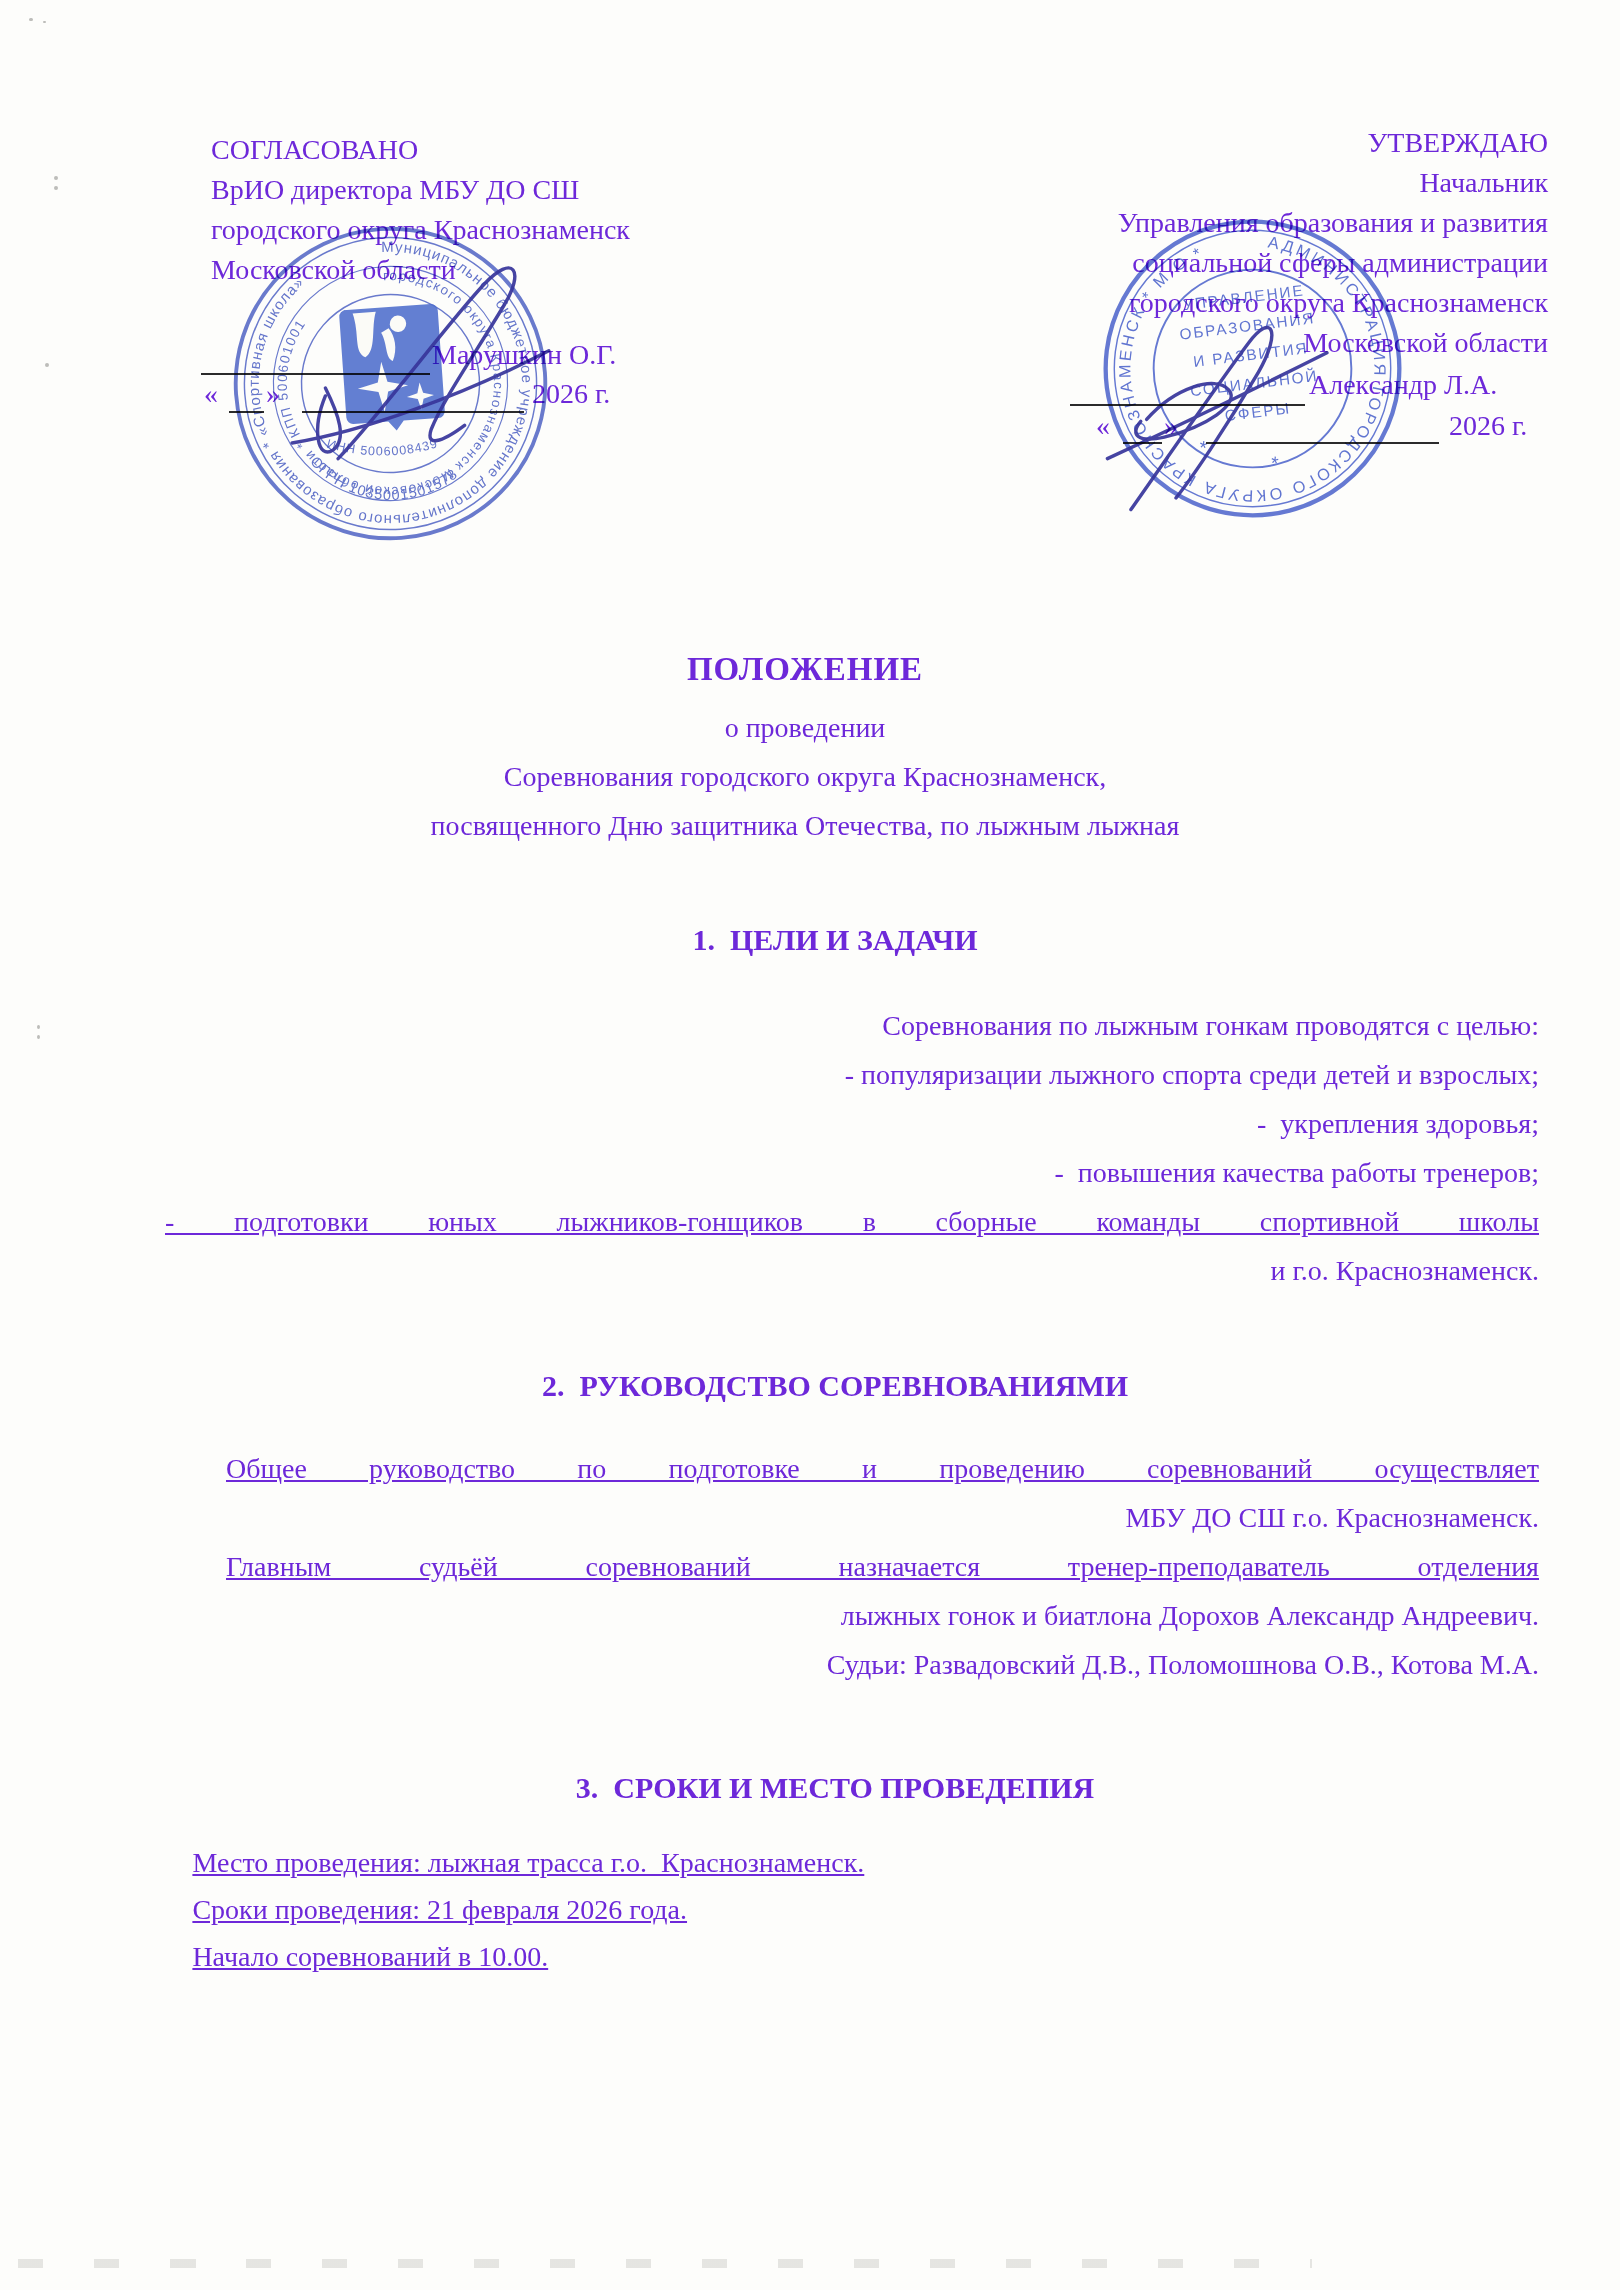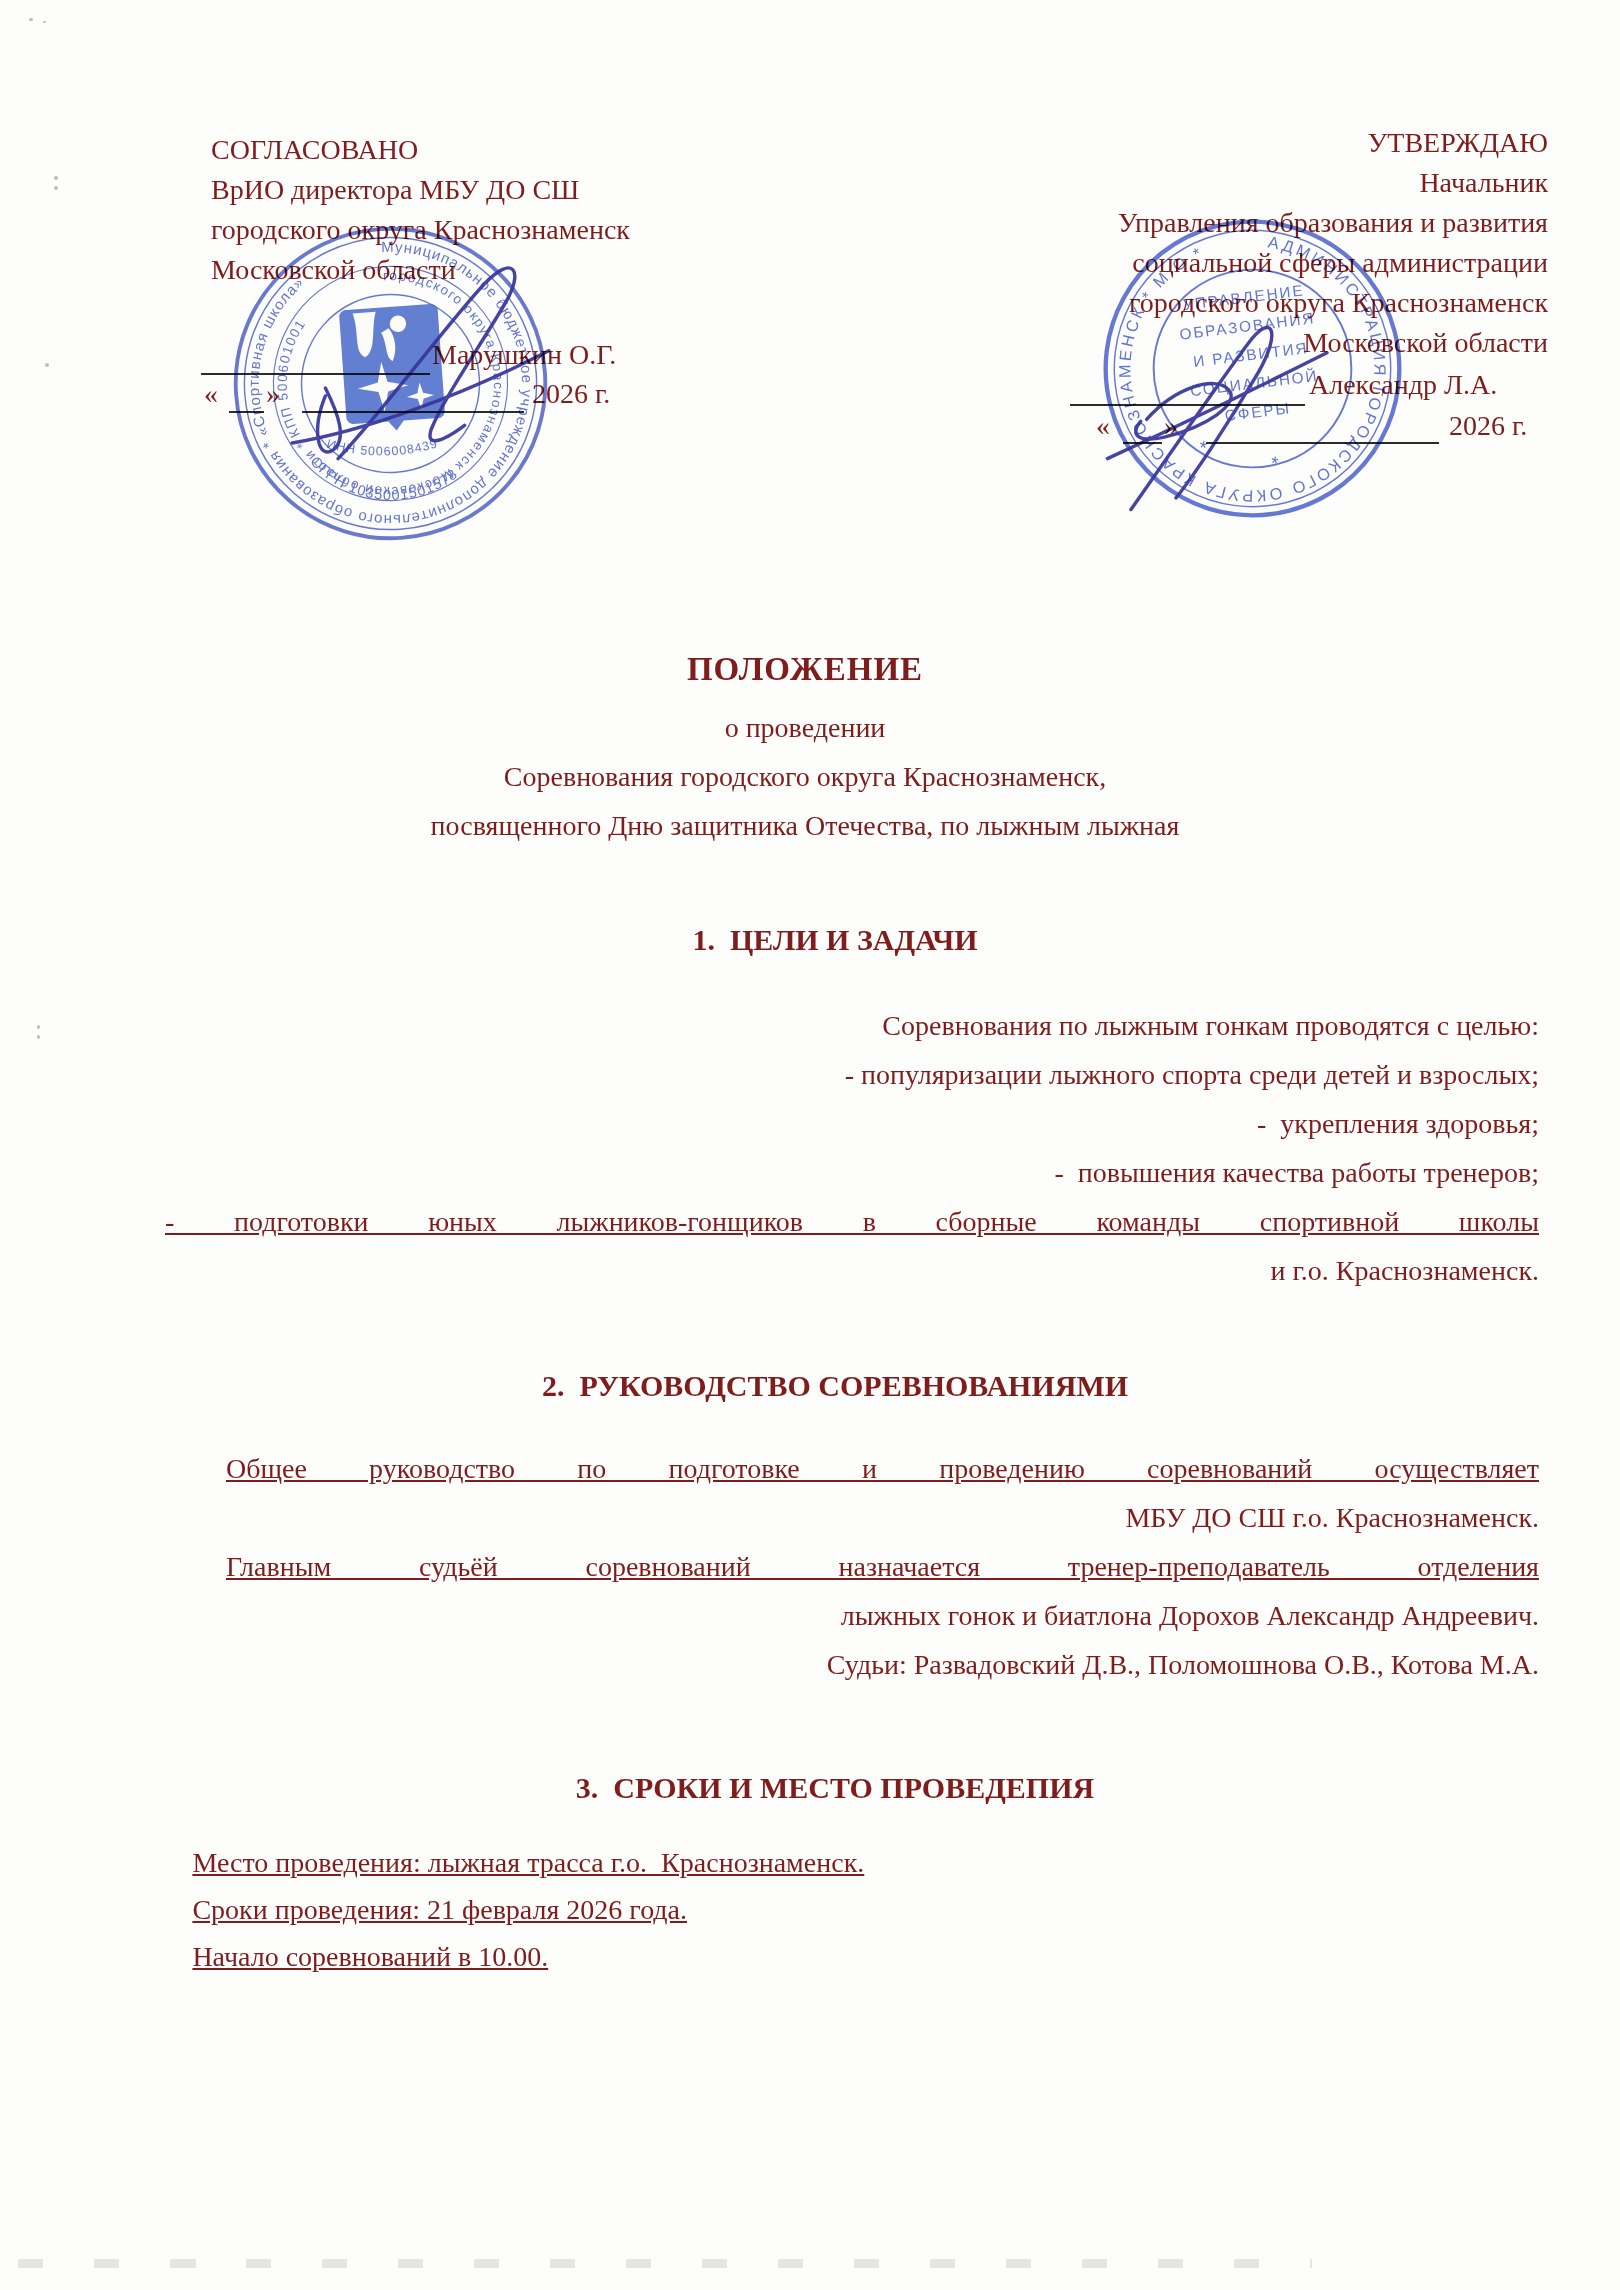"СОГЛАСОВАНО" .page { color: #7f1d1d -> #6d28d9 }
